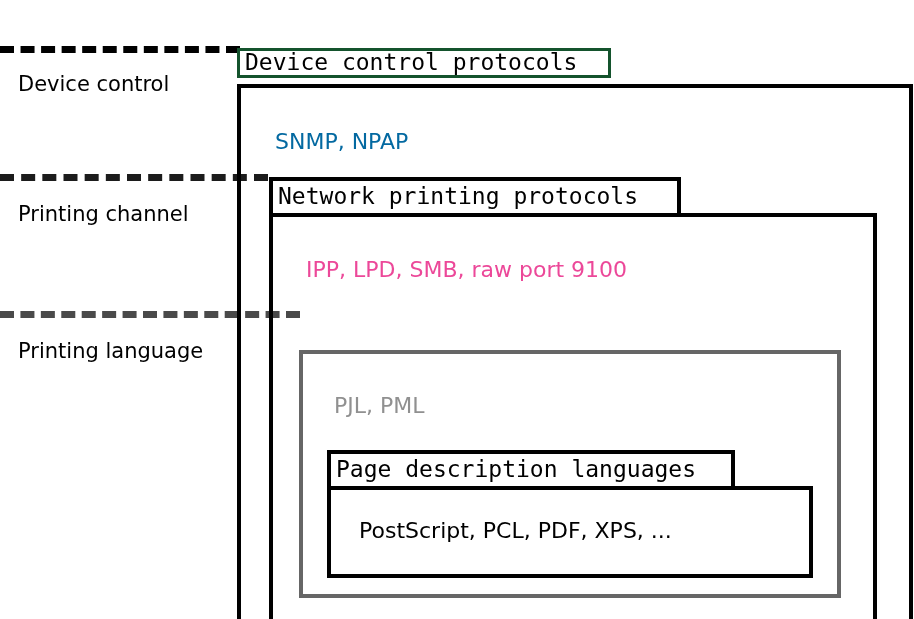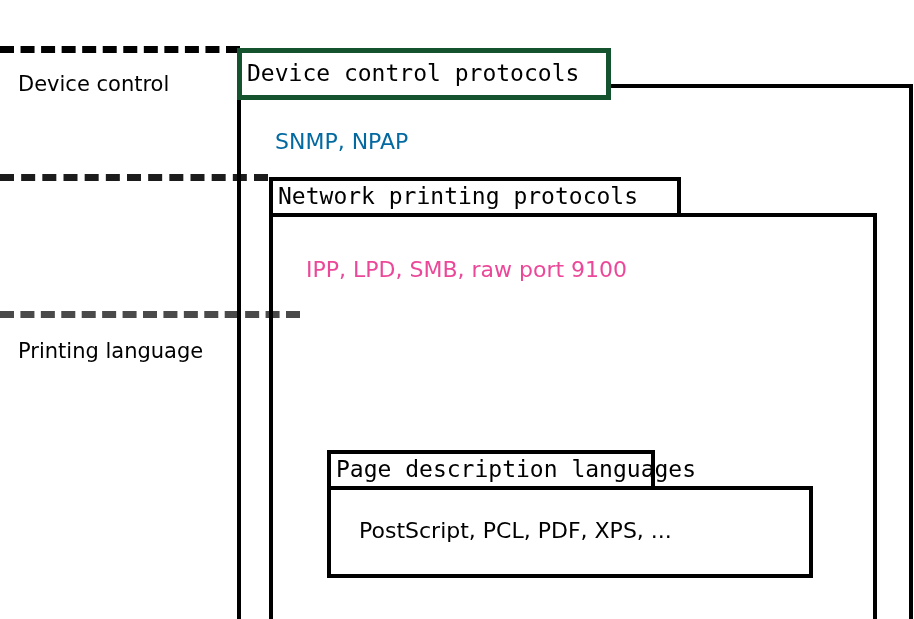"Device control protocols" #frame-device > .frame-tab { border: 5px solid #14532d -> 3px solid #14532d; height: 52px -> 30px }
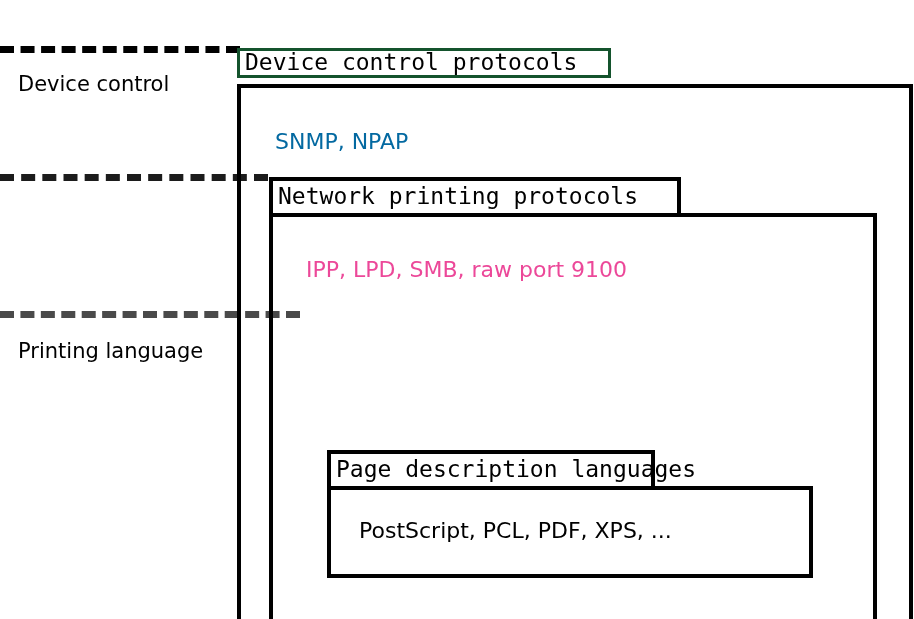"Printing channel" div.stratum-label { html: none -> <div>Printing channel</div> }
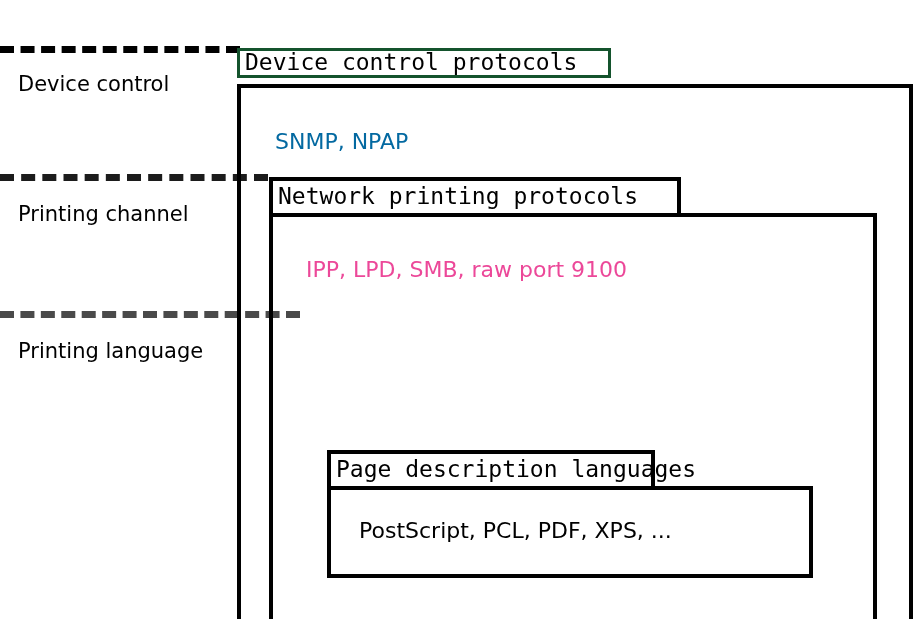"PJL, PML" div.frame-body { html: none -> <div> <div>PJL, PML</div> </div> }
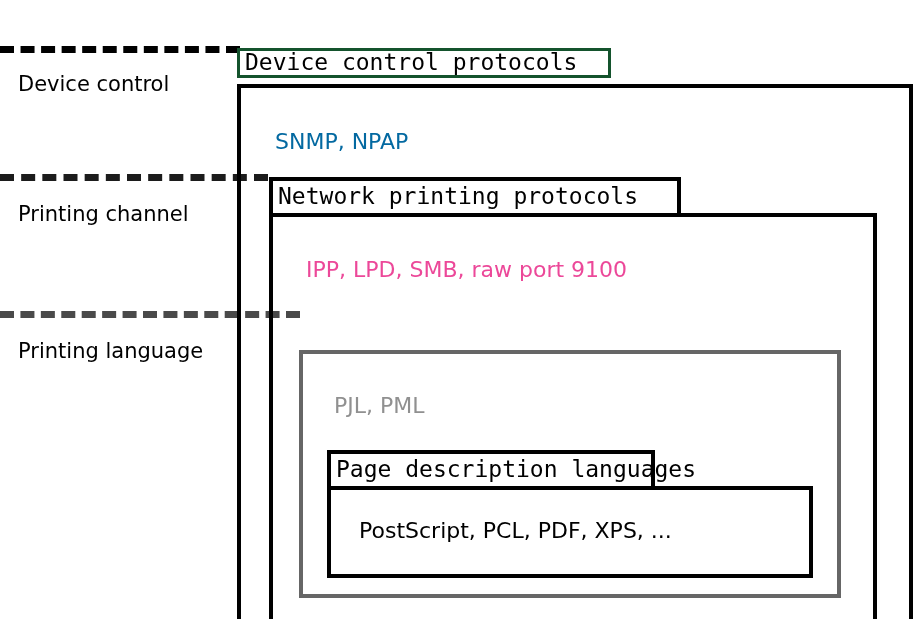"Page description languages" #frame-page > .frame-tab { width: 328px -> 408px }
